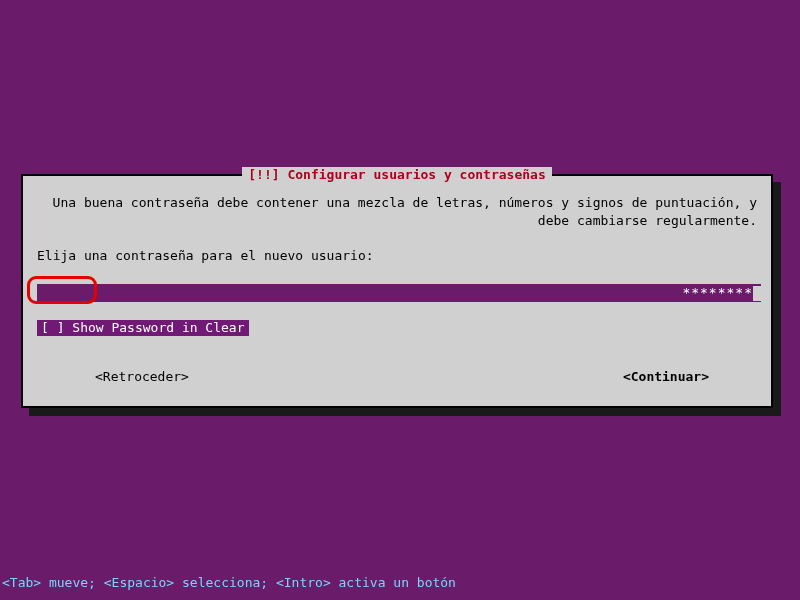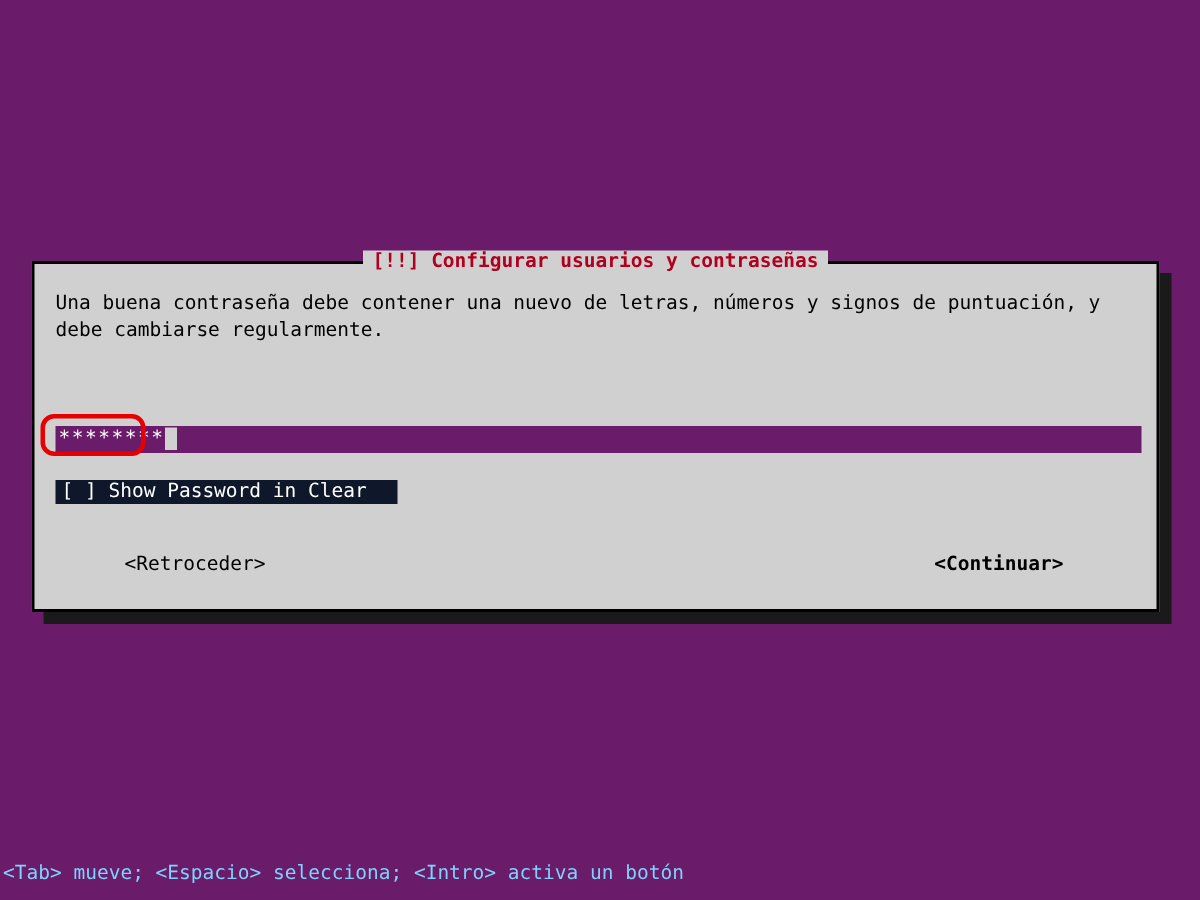"[!!] Configurar usuarios y contraseñas" * { text-align: none -> right }
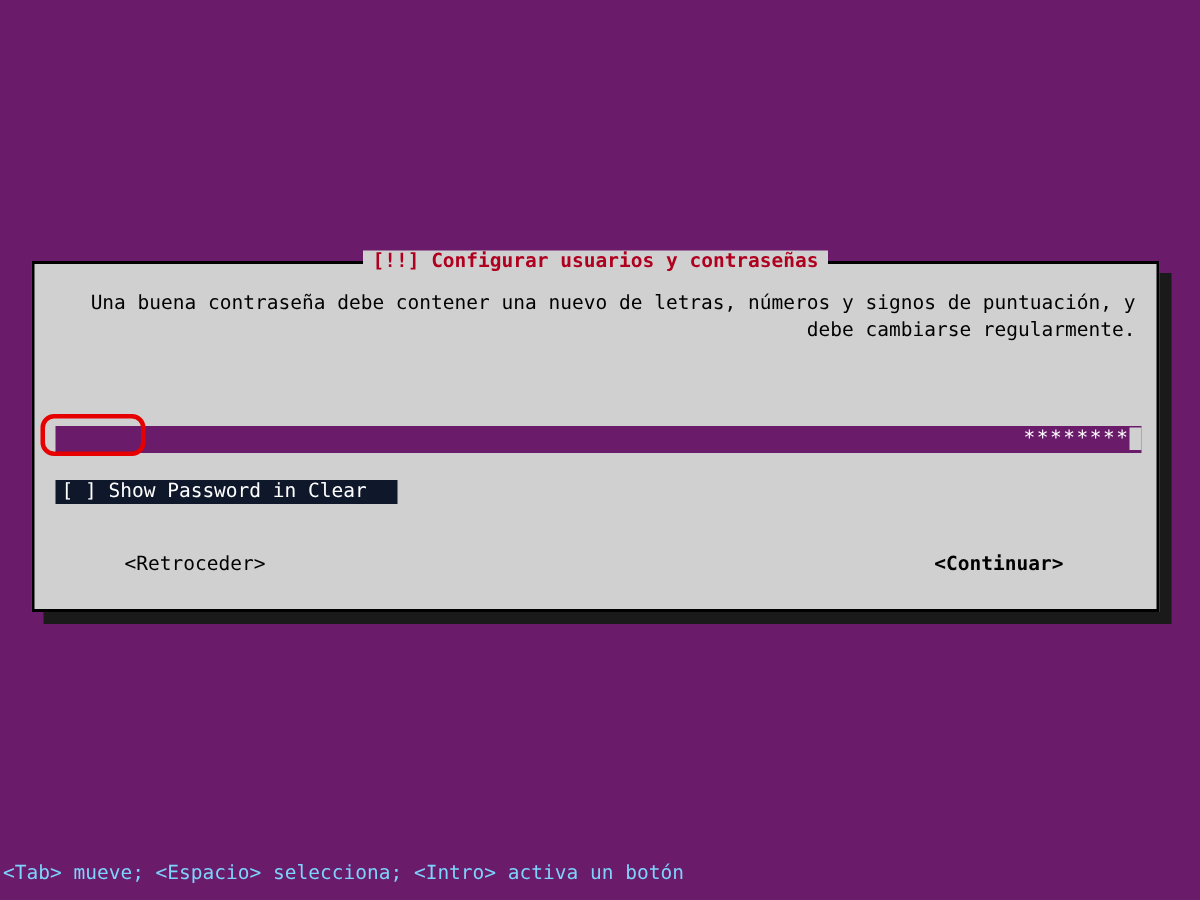"Una buena contraseña debe contener" div.body-text { text: nuevo -> mezcla }
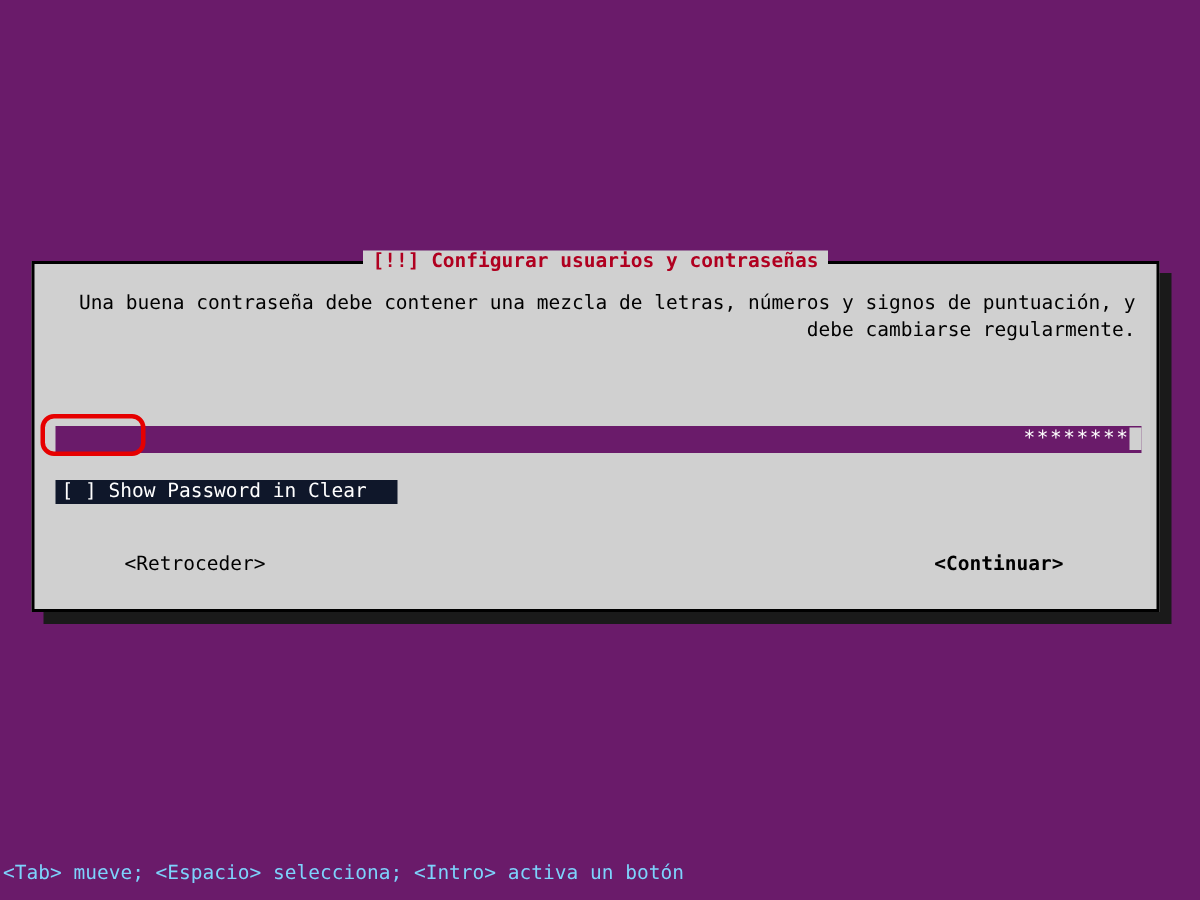"Elija una contraseña para el" div.prompt { html: none -> <div>Elija una contraseña para el nuevo usuario:</div> }
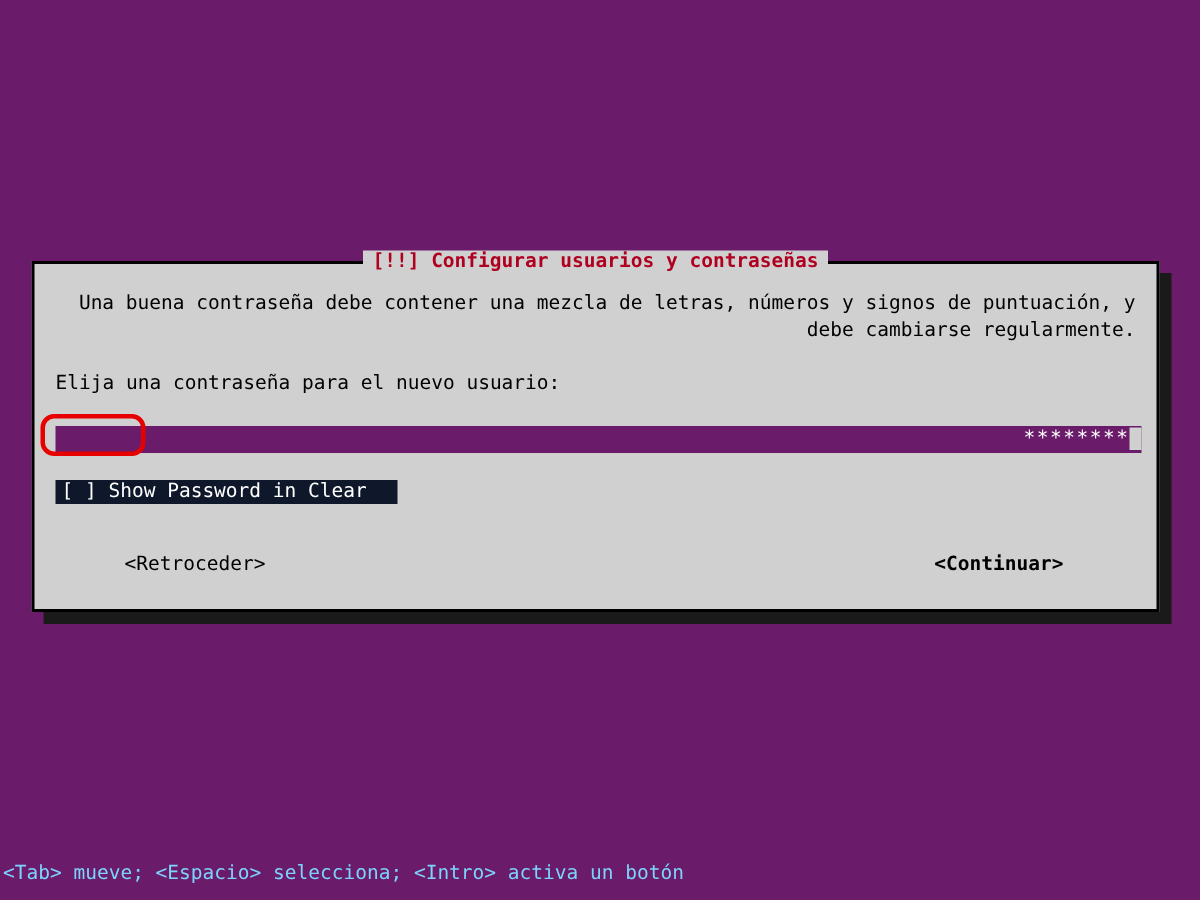"[ ] Show Password in" .show-pw-row { background: #0f172a -> #701a75; padding: 0 20px 1px 4px -> 0 4px 1px 4px }
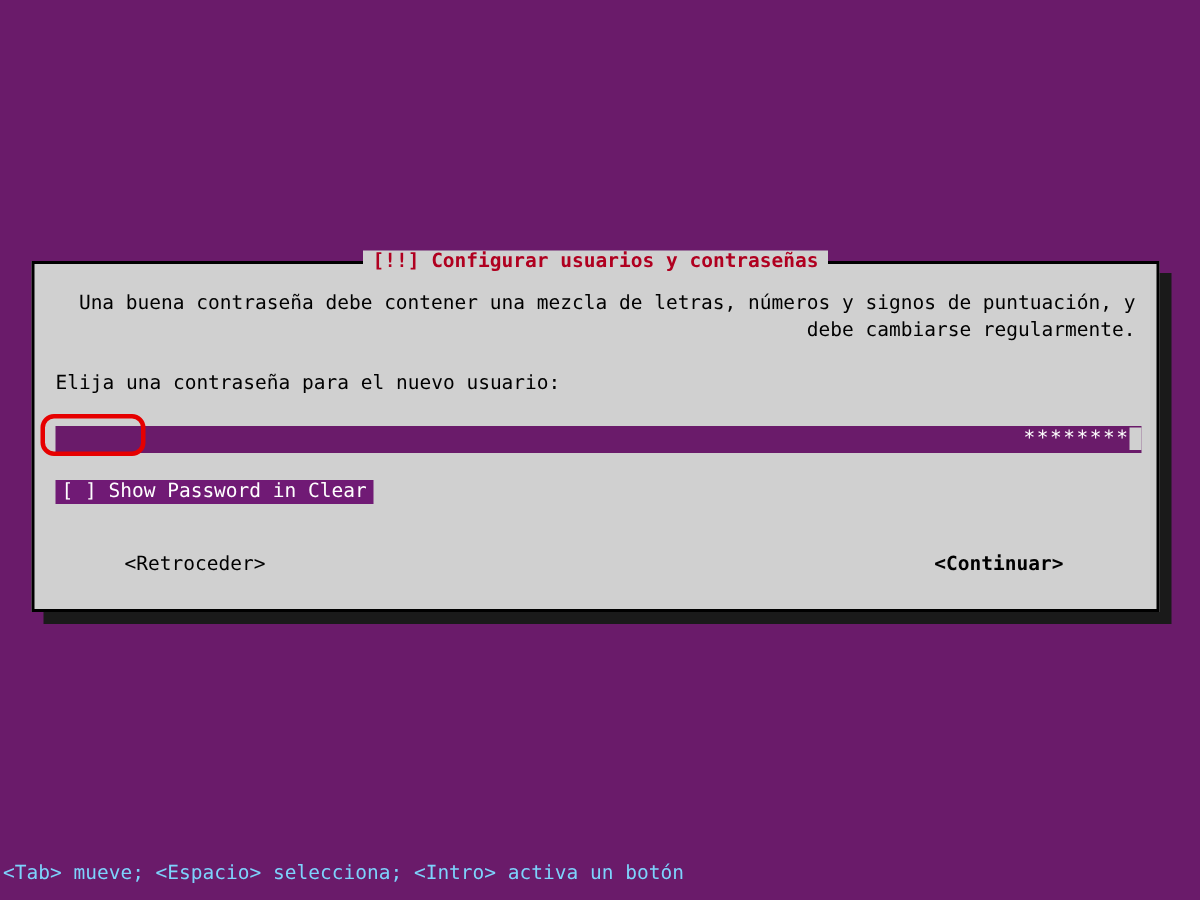"<Retroceder>" .nav-back { left: 60px -> 72px }
